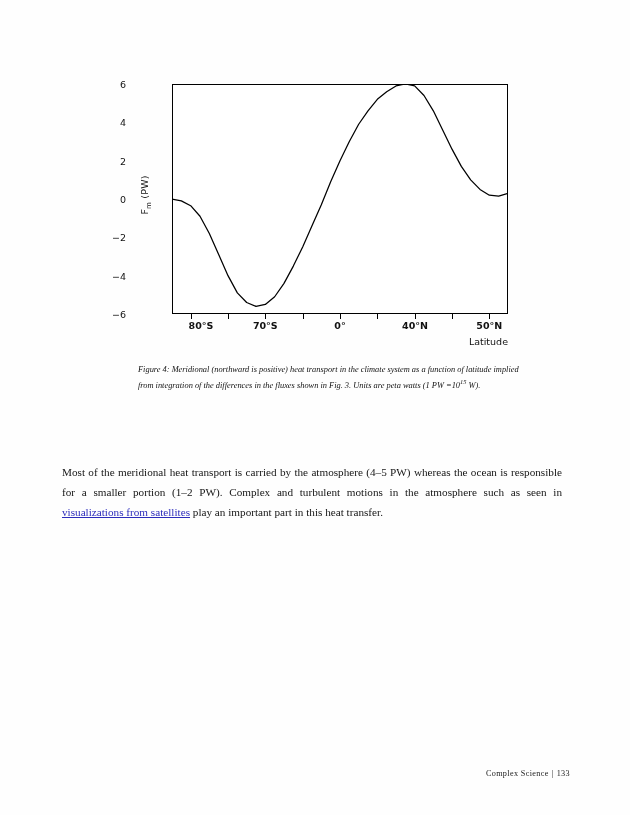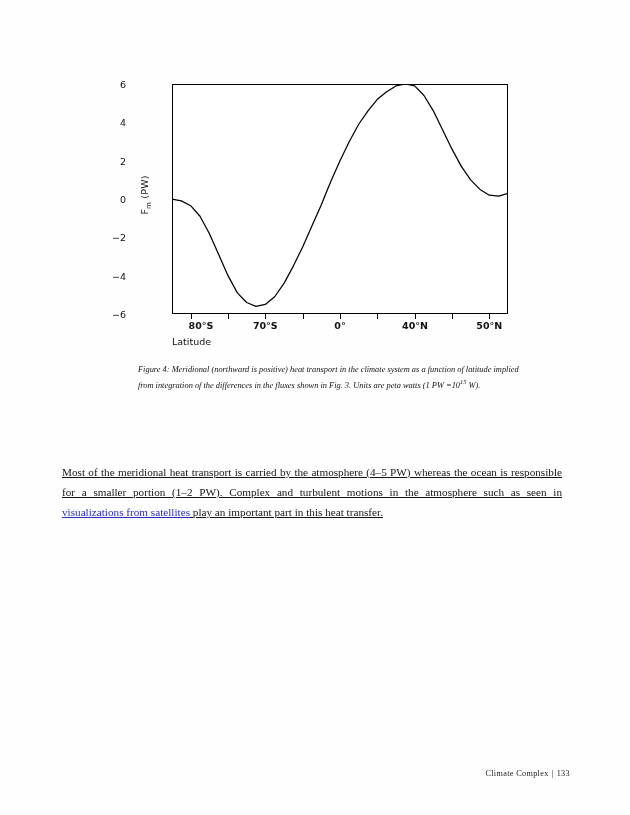"Latitude" .xaxis-title { text-align: left -> right }
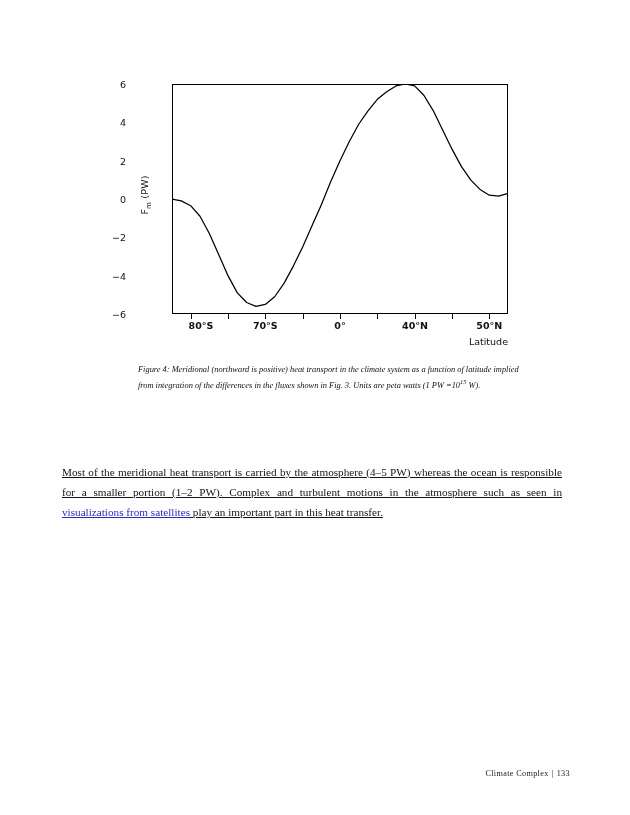"Most of the meridional heat" .body-text { text-decoration: underline -> none }
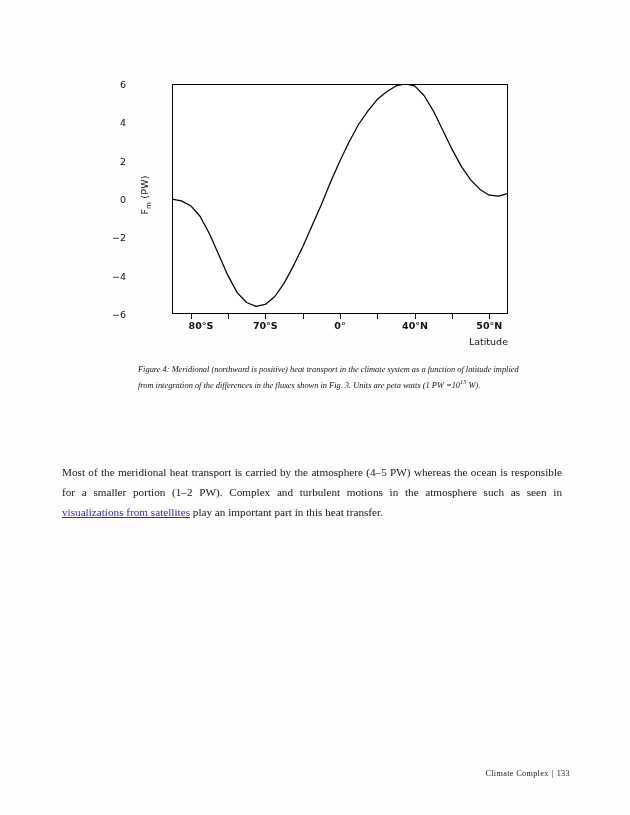"Climate Complex" span { text: Climate Complex -> Complex Science }
